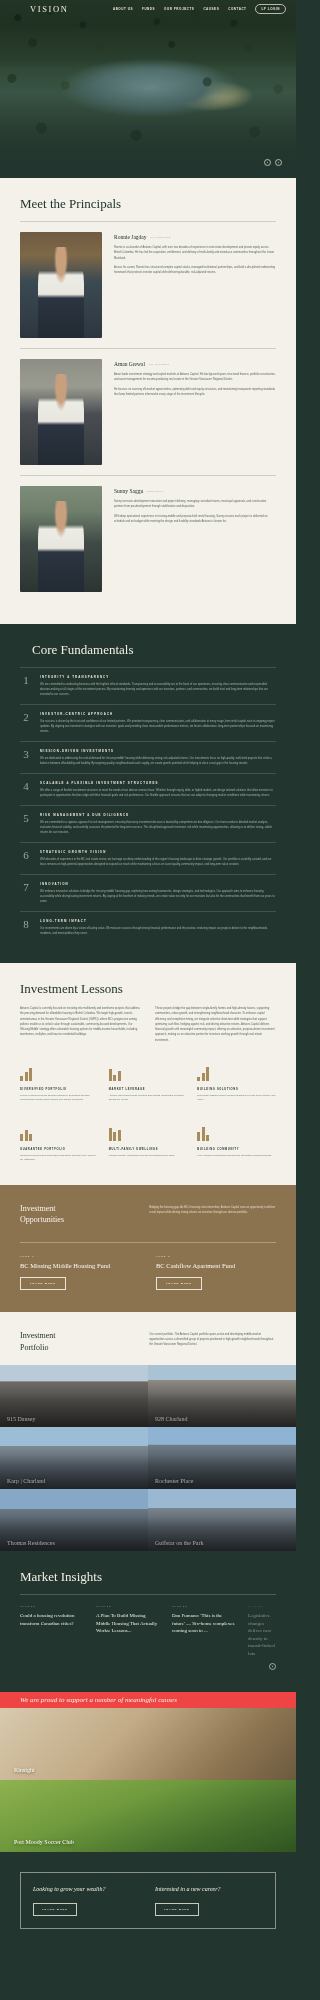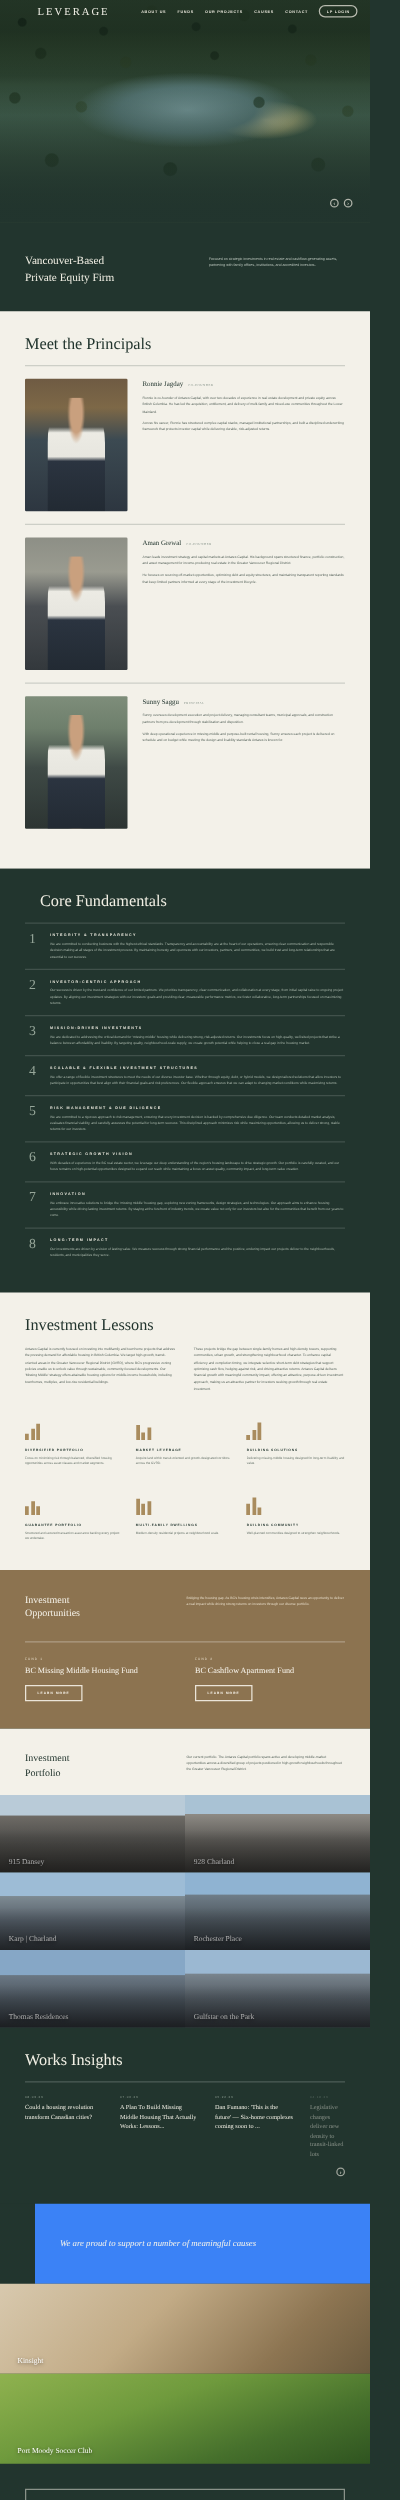"LEVERAGE" div.brand { text: LEVERAGE -> VISION }
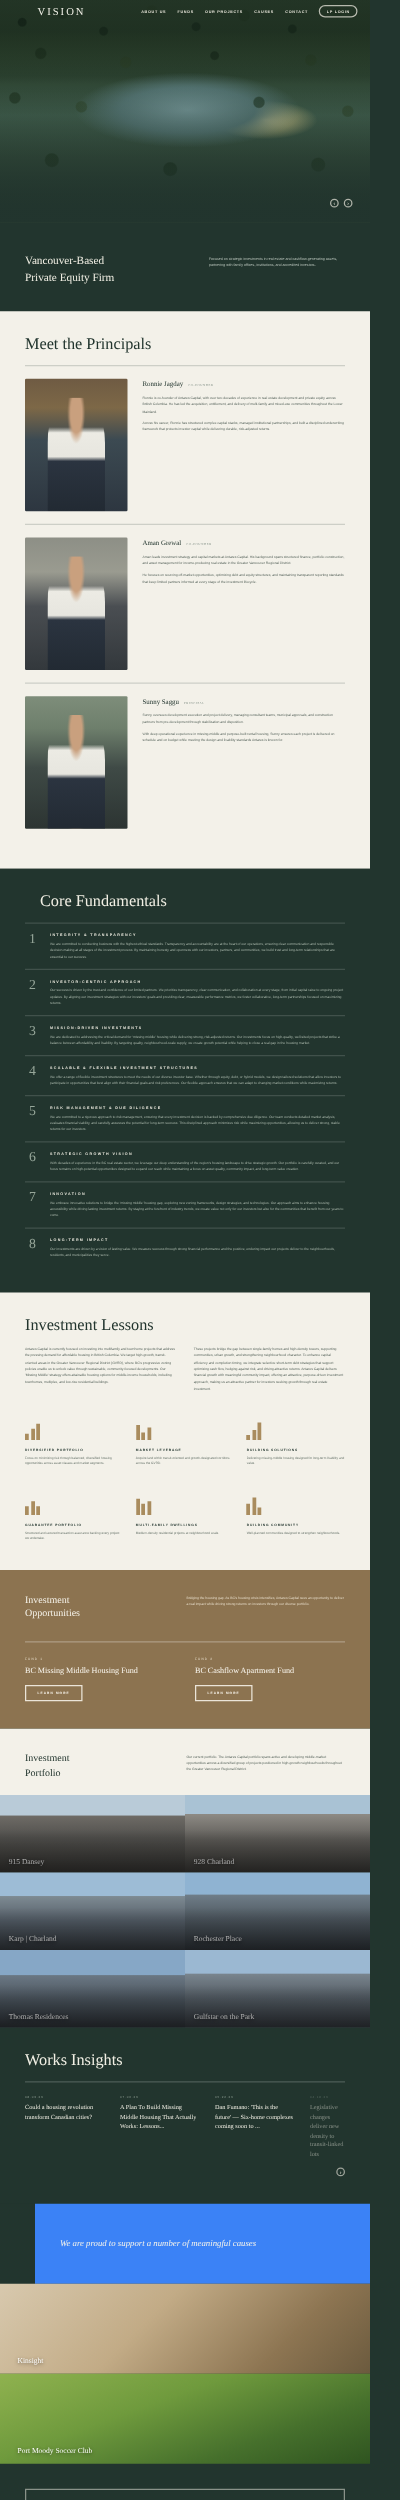"Vancouver-Based" div.intro { html: <div> <h1>Vancouver-Based Private Equity Firm</h1> <p>Focused on strategic investments in real estate and cashflow-generating assets, partnering with family offices, institutions, and accredited investors.</p> </div> -> none }
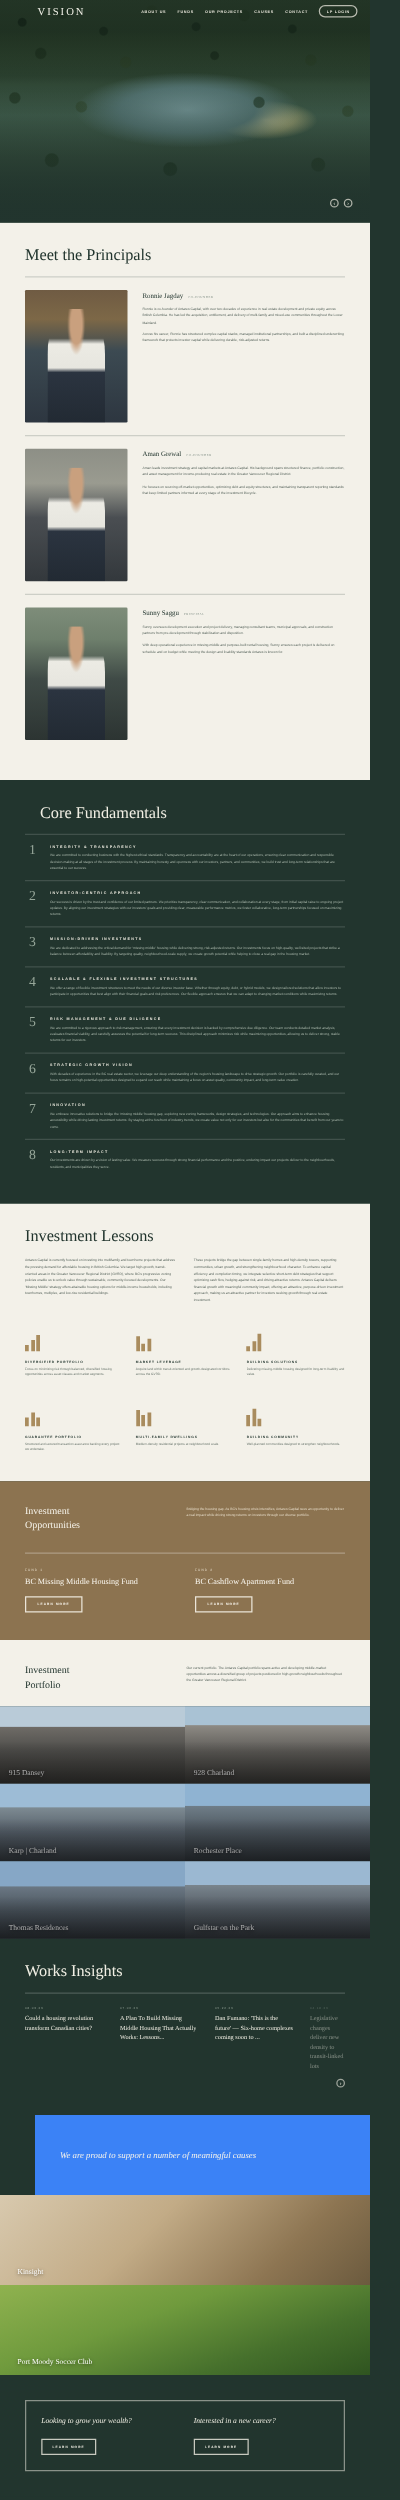"Works Insights" div.sec-title { text: Works -> Market }
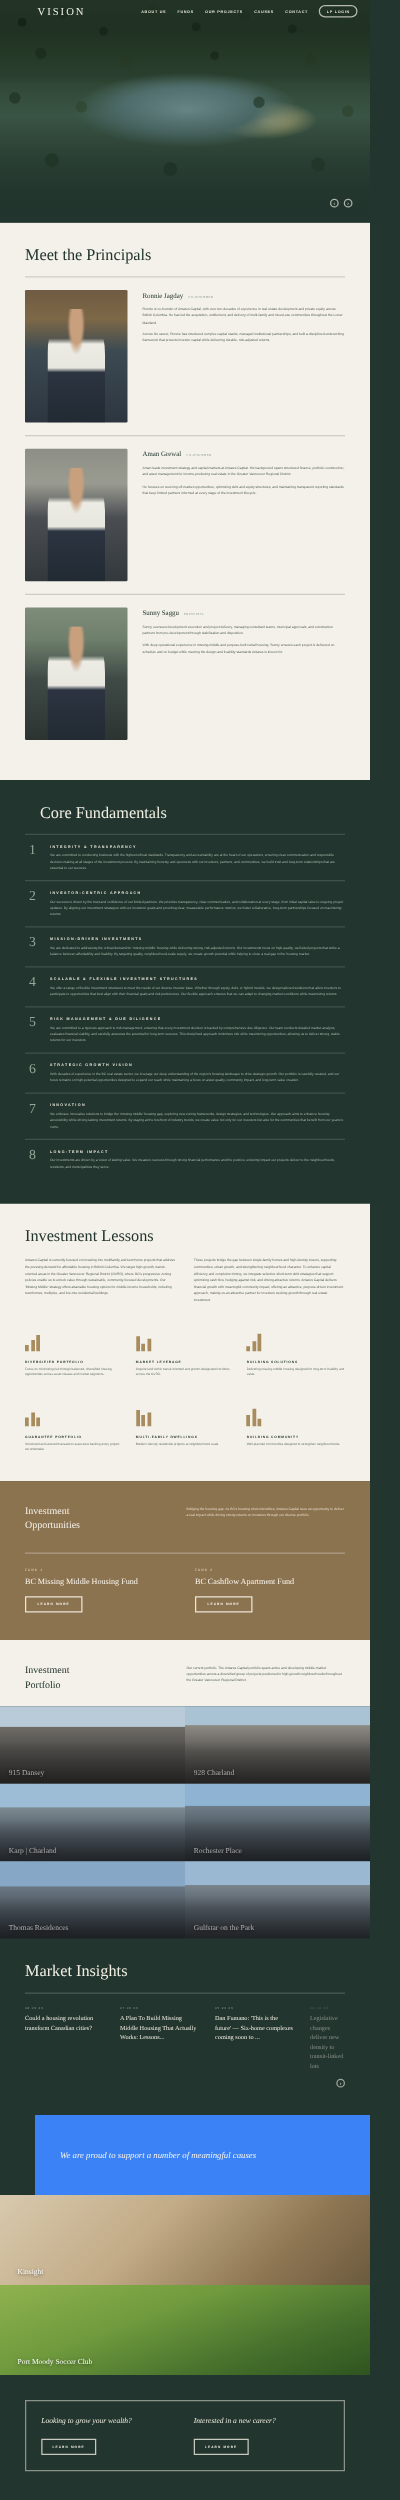"We are proud to support" .causes { background: #3b82f6 -> #ef4444; margin-left: 28px -> none; padding: 28px 20px -> 4px 20px }
